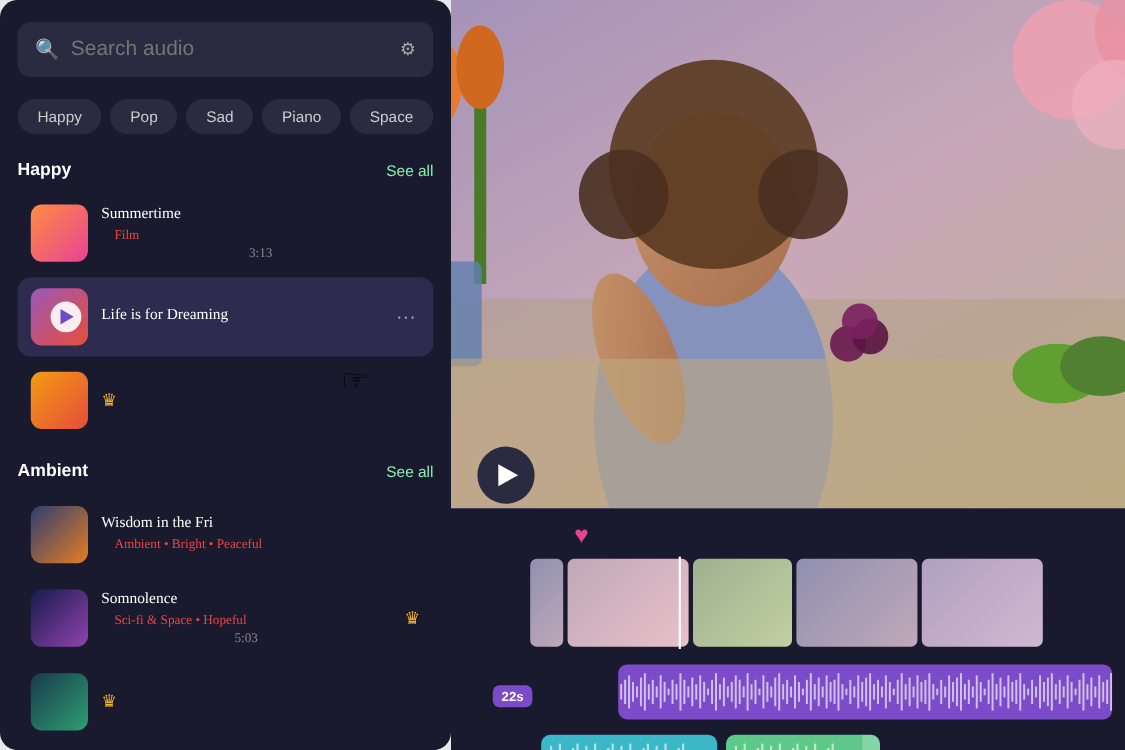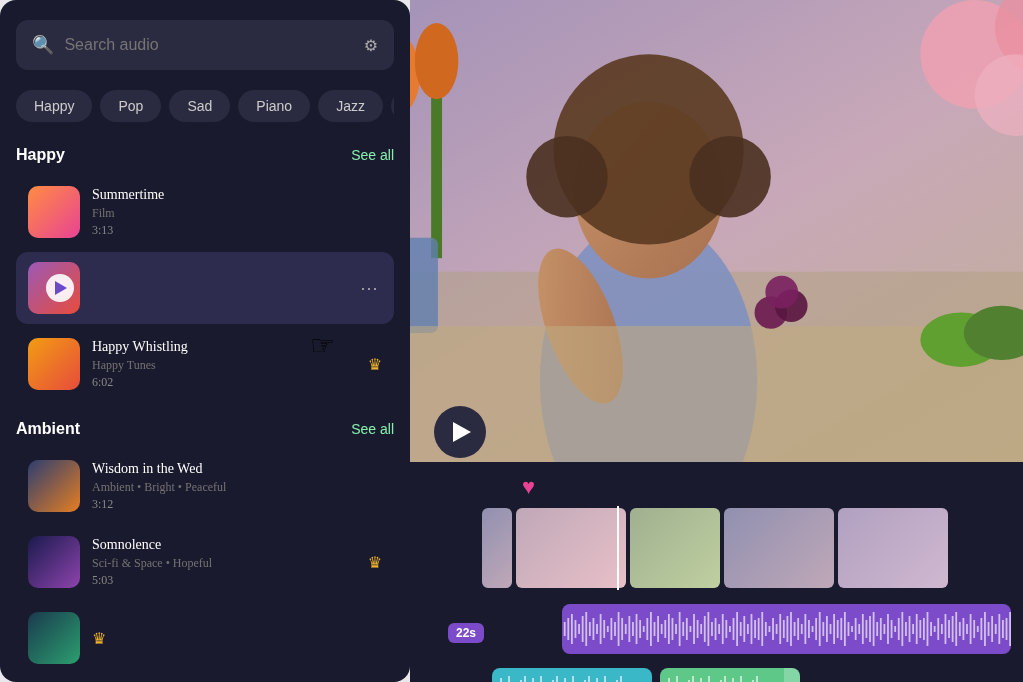"Search audio" .search-bar input { font-size: 16px -> 19px }
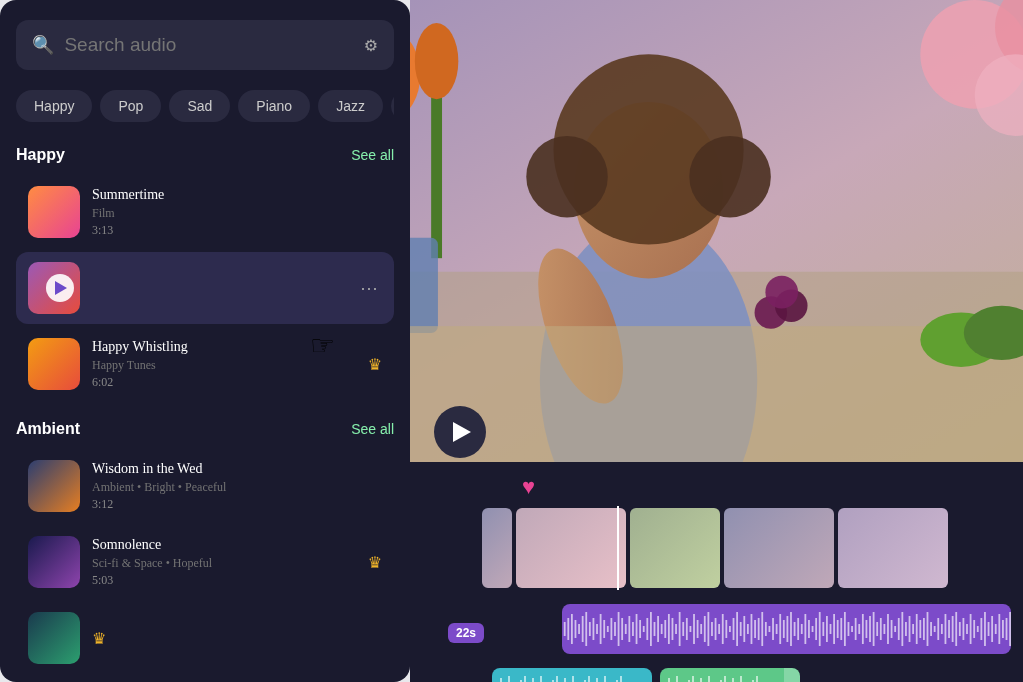"Jazz" button.tag { text: Jazz -> Space }
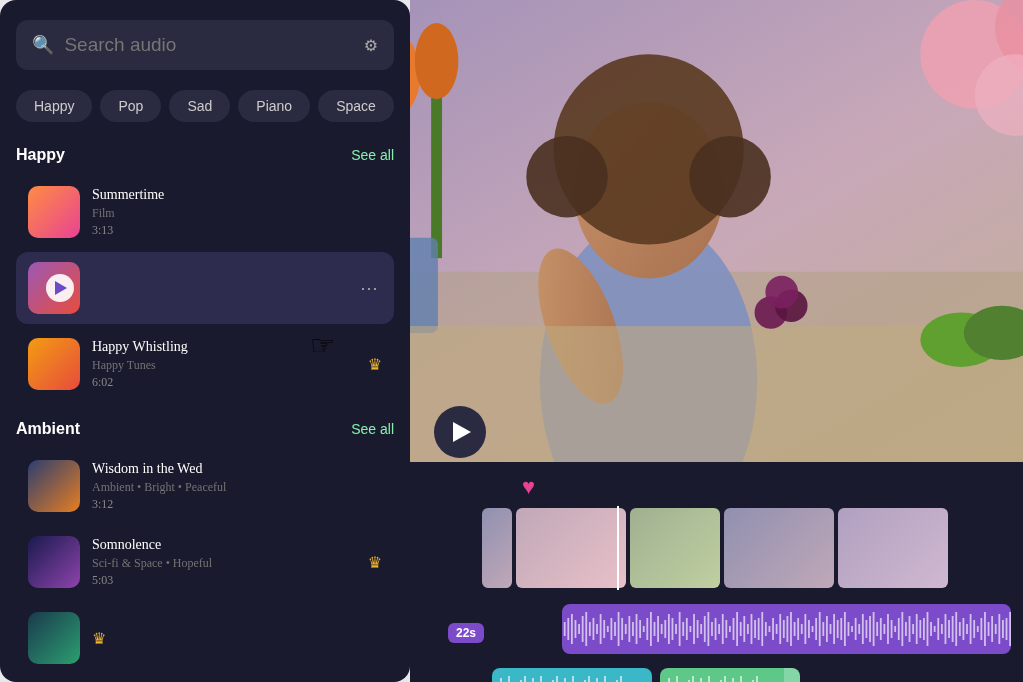"Film" .track-meta { color: #737373 -> #ef4444; margin-left: none -> 12px }
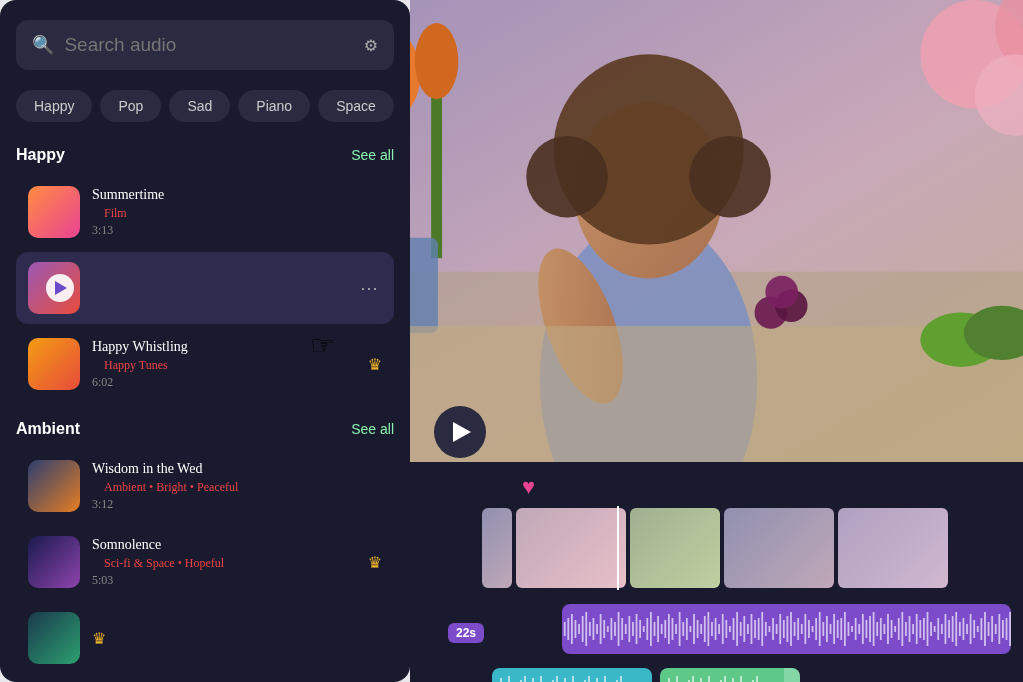"3:13" .track-duration { text-align: none -> center }
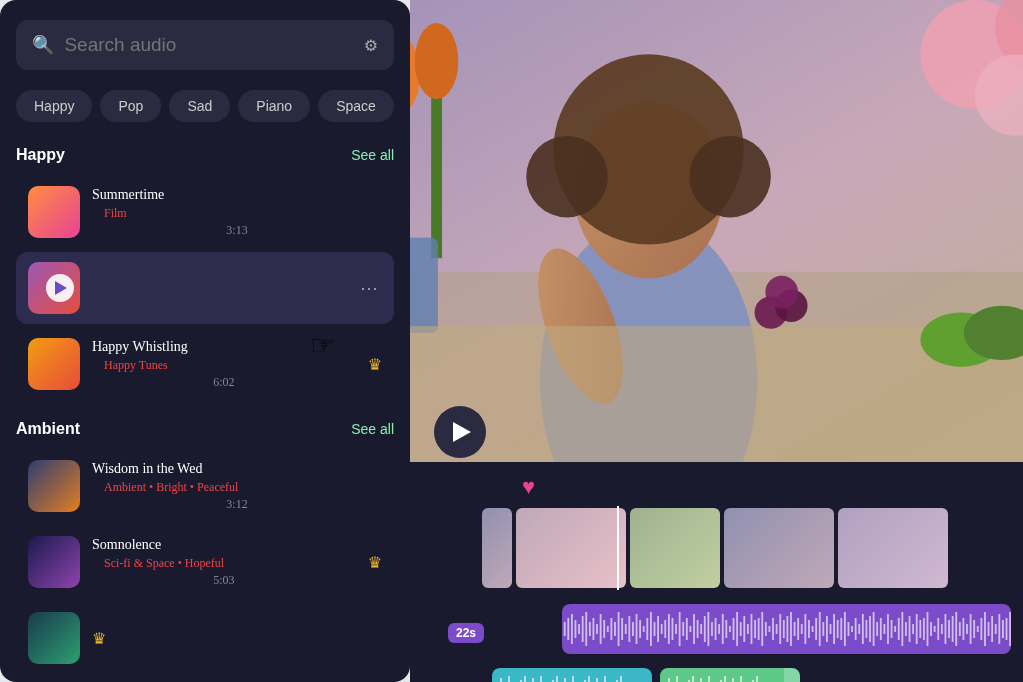"Life is for Dreaming" div.track-name { html: none -> <div>Life is for Dreaming</div> }
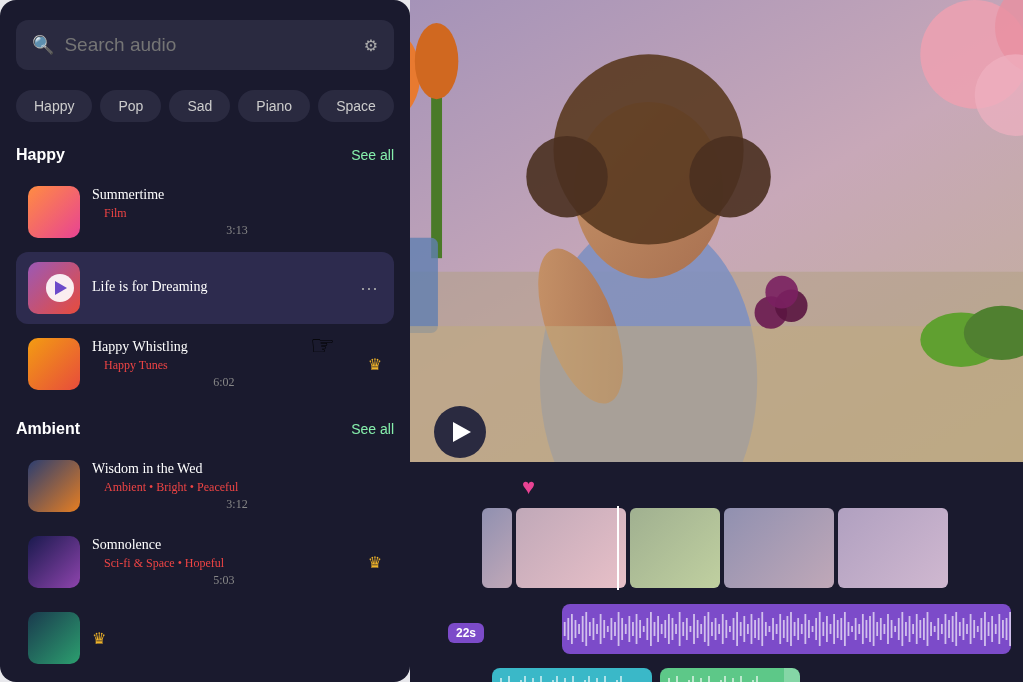"Happy Whistling" div.track-info { html: <div> <div>Happy Whistling</div> <div>Happy Tunes</div> <div>6:02</div> </div> -> none }
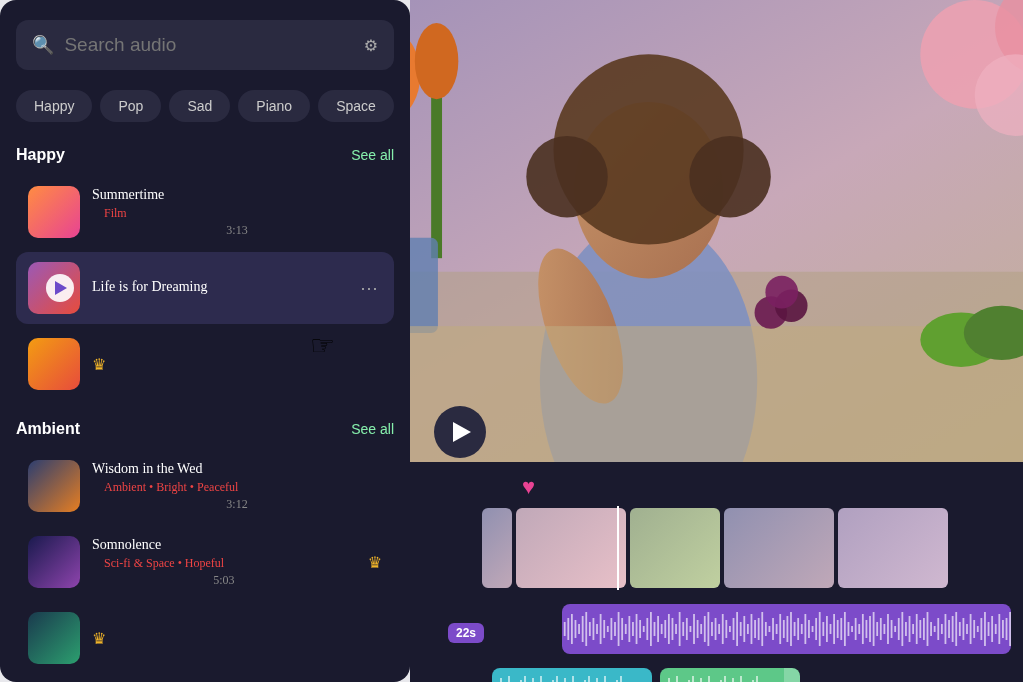"Wisdom in the Wed" div.track-name { text: Wed -> Fri }
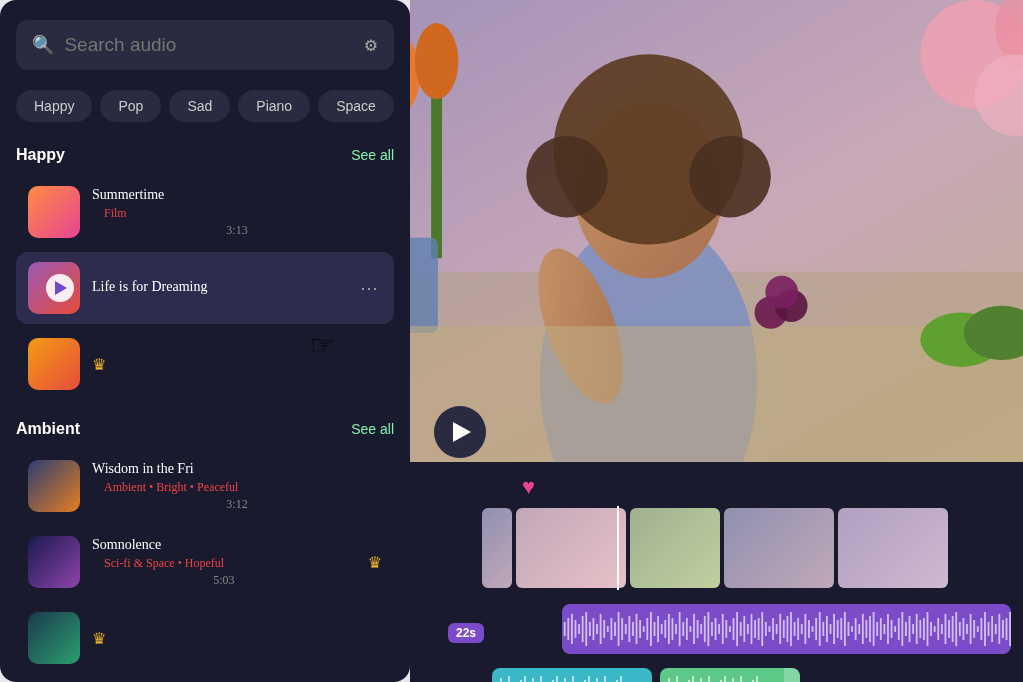"3:12" div.track-duration { html: <div>3:12</div> -> none }
